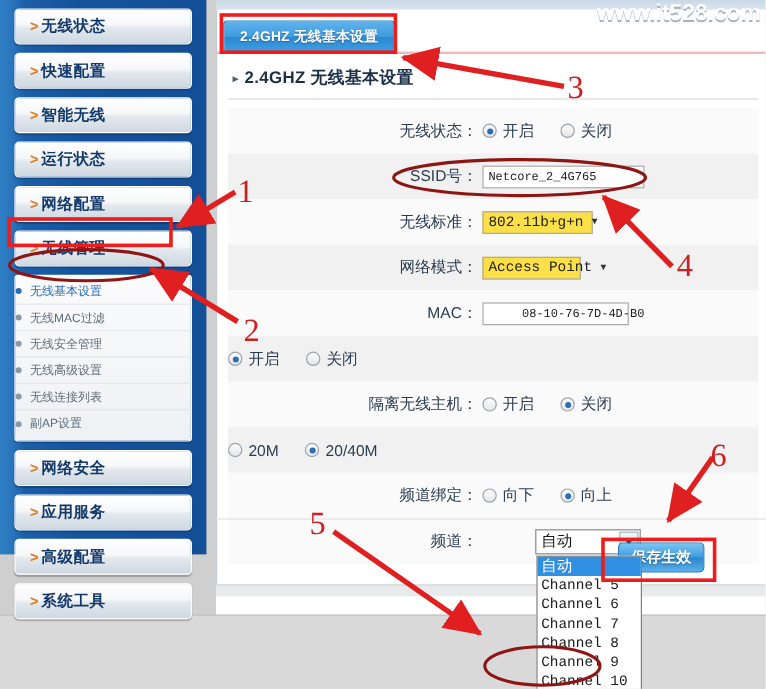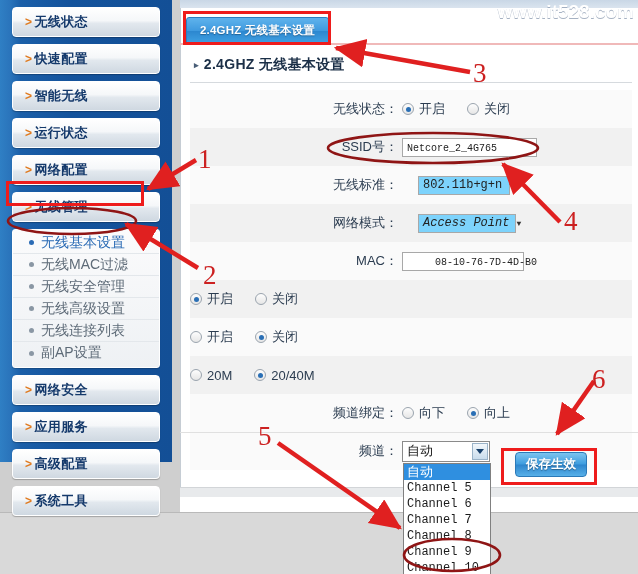"802.11b+g+n" .selectbox { background: #7dd3fc -> #fde047; margin-left: 16px -> none }
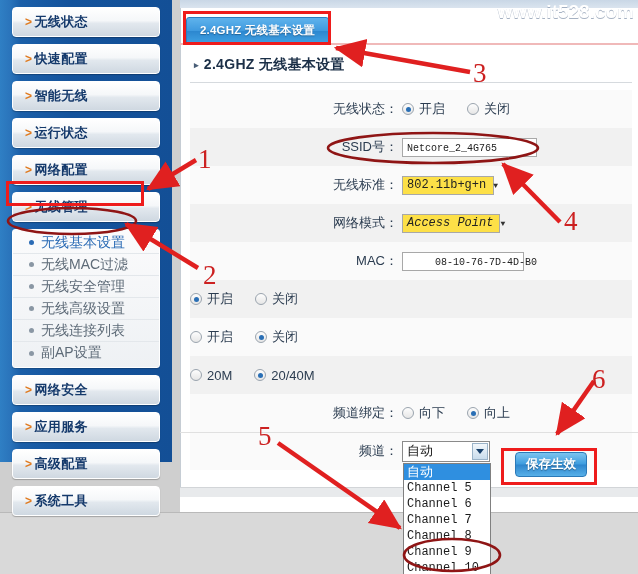"Access Point" div.selectbox { font-style: italic -> none; width: 98px -> 82px }
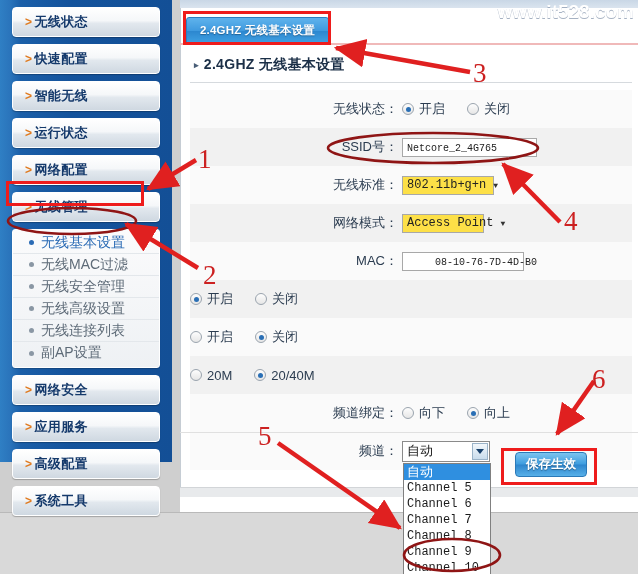"无线基本设置" .submenu-item { font-size: 14px -> 10px; padding-left: 16px -> none }
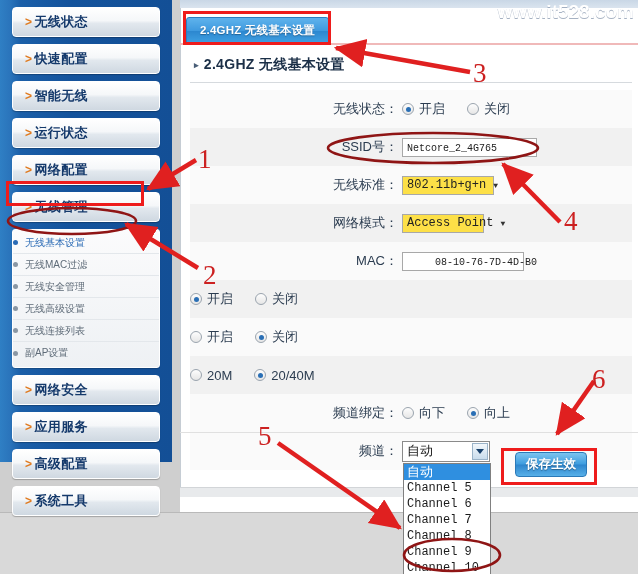"隔离无线主机：" div.row-label { html: none -> <div>隔离无线主机：</div> }
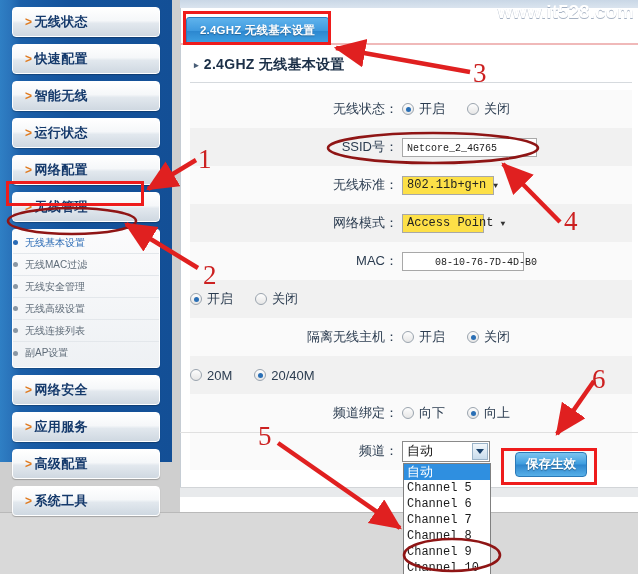"频道：" #channel-row { gap: none -> 44px }
